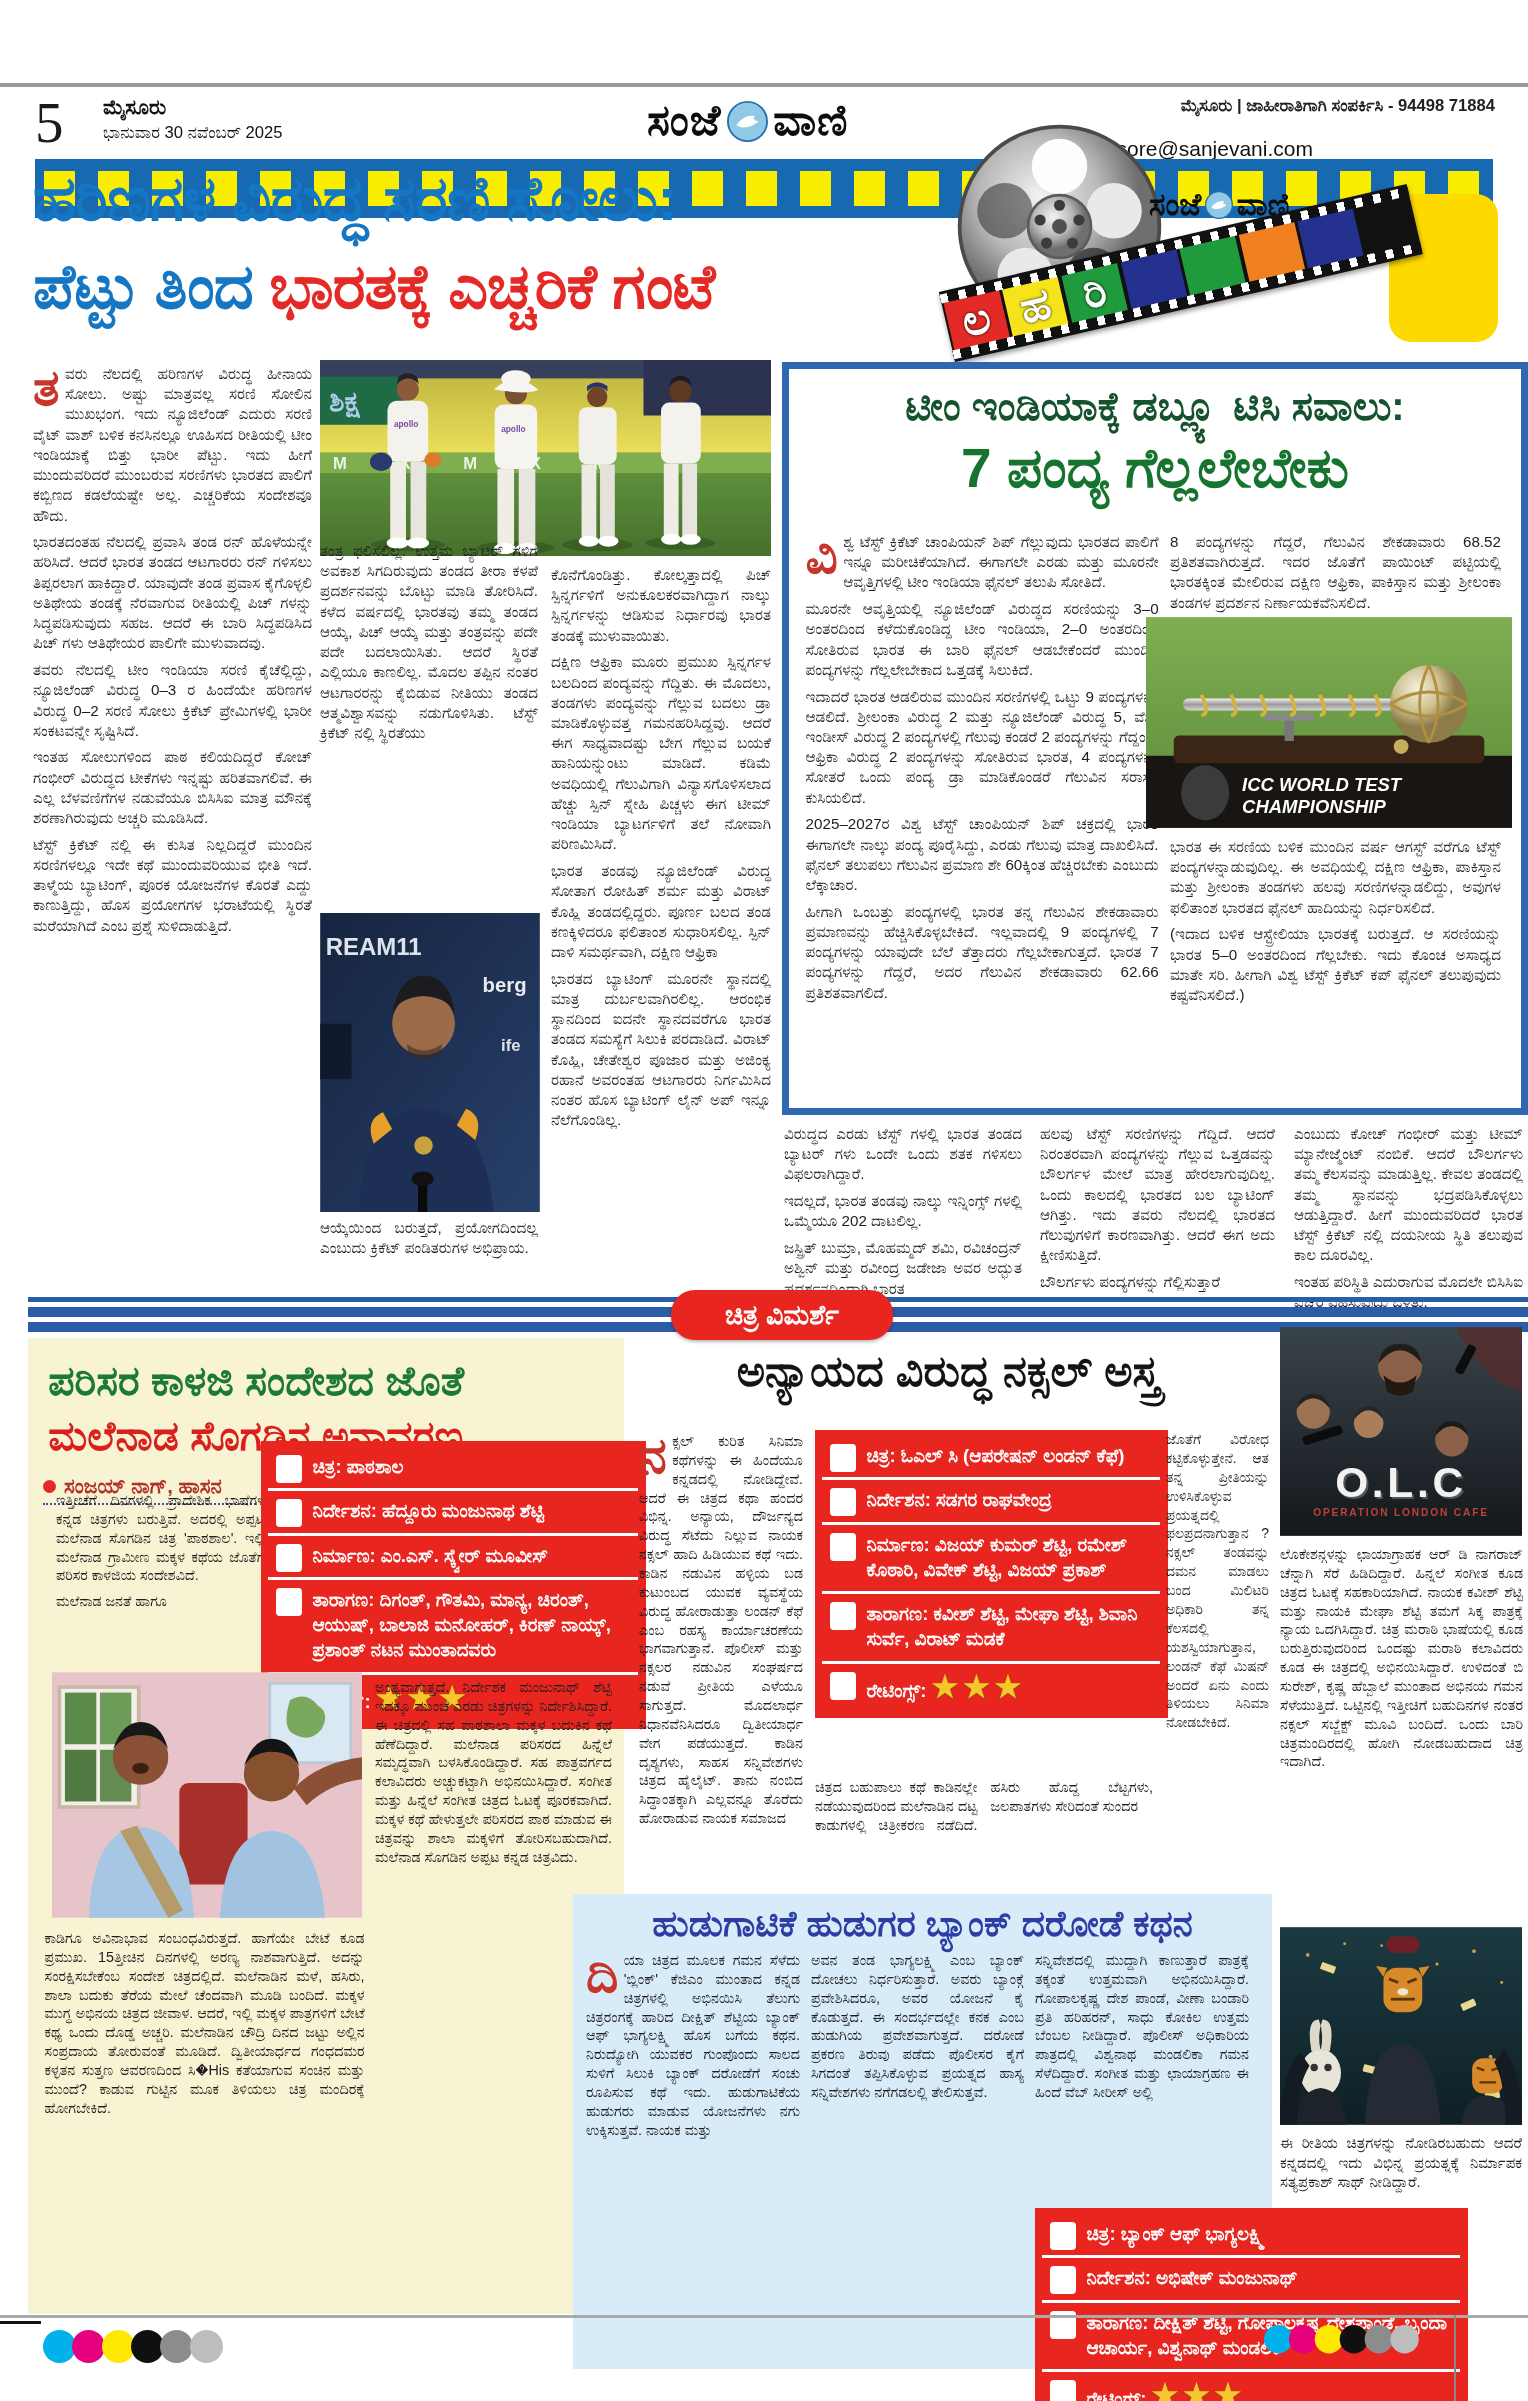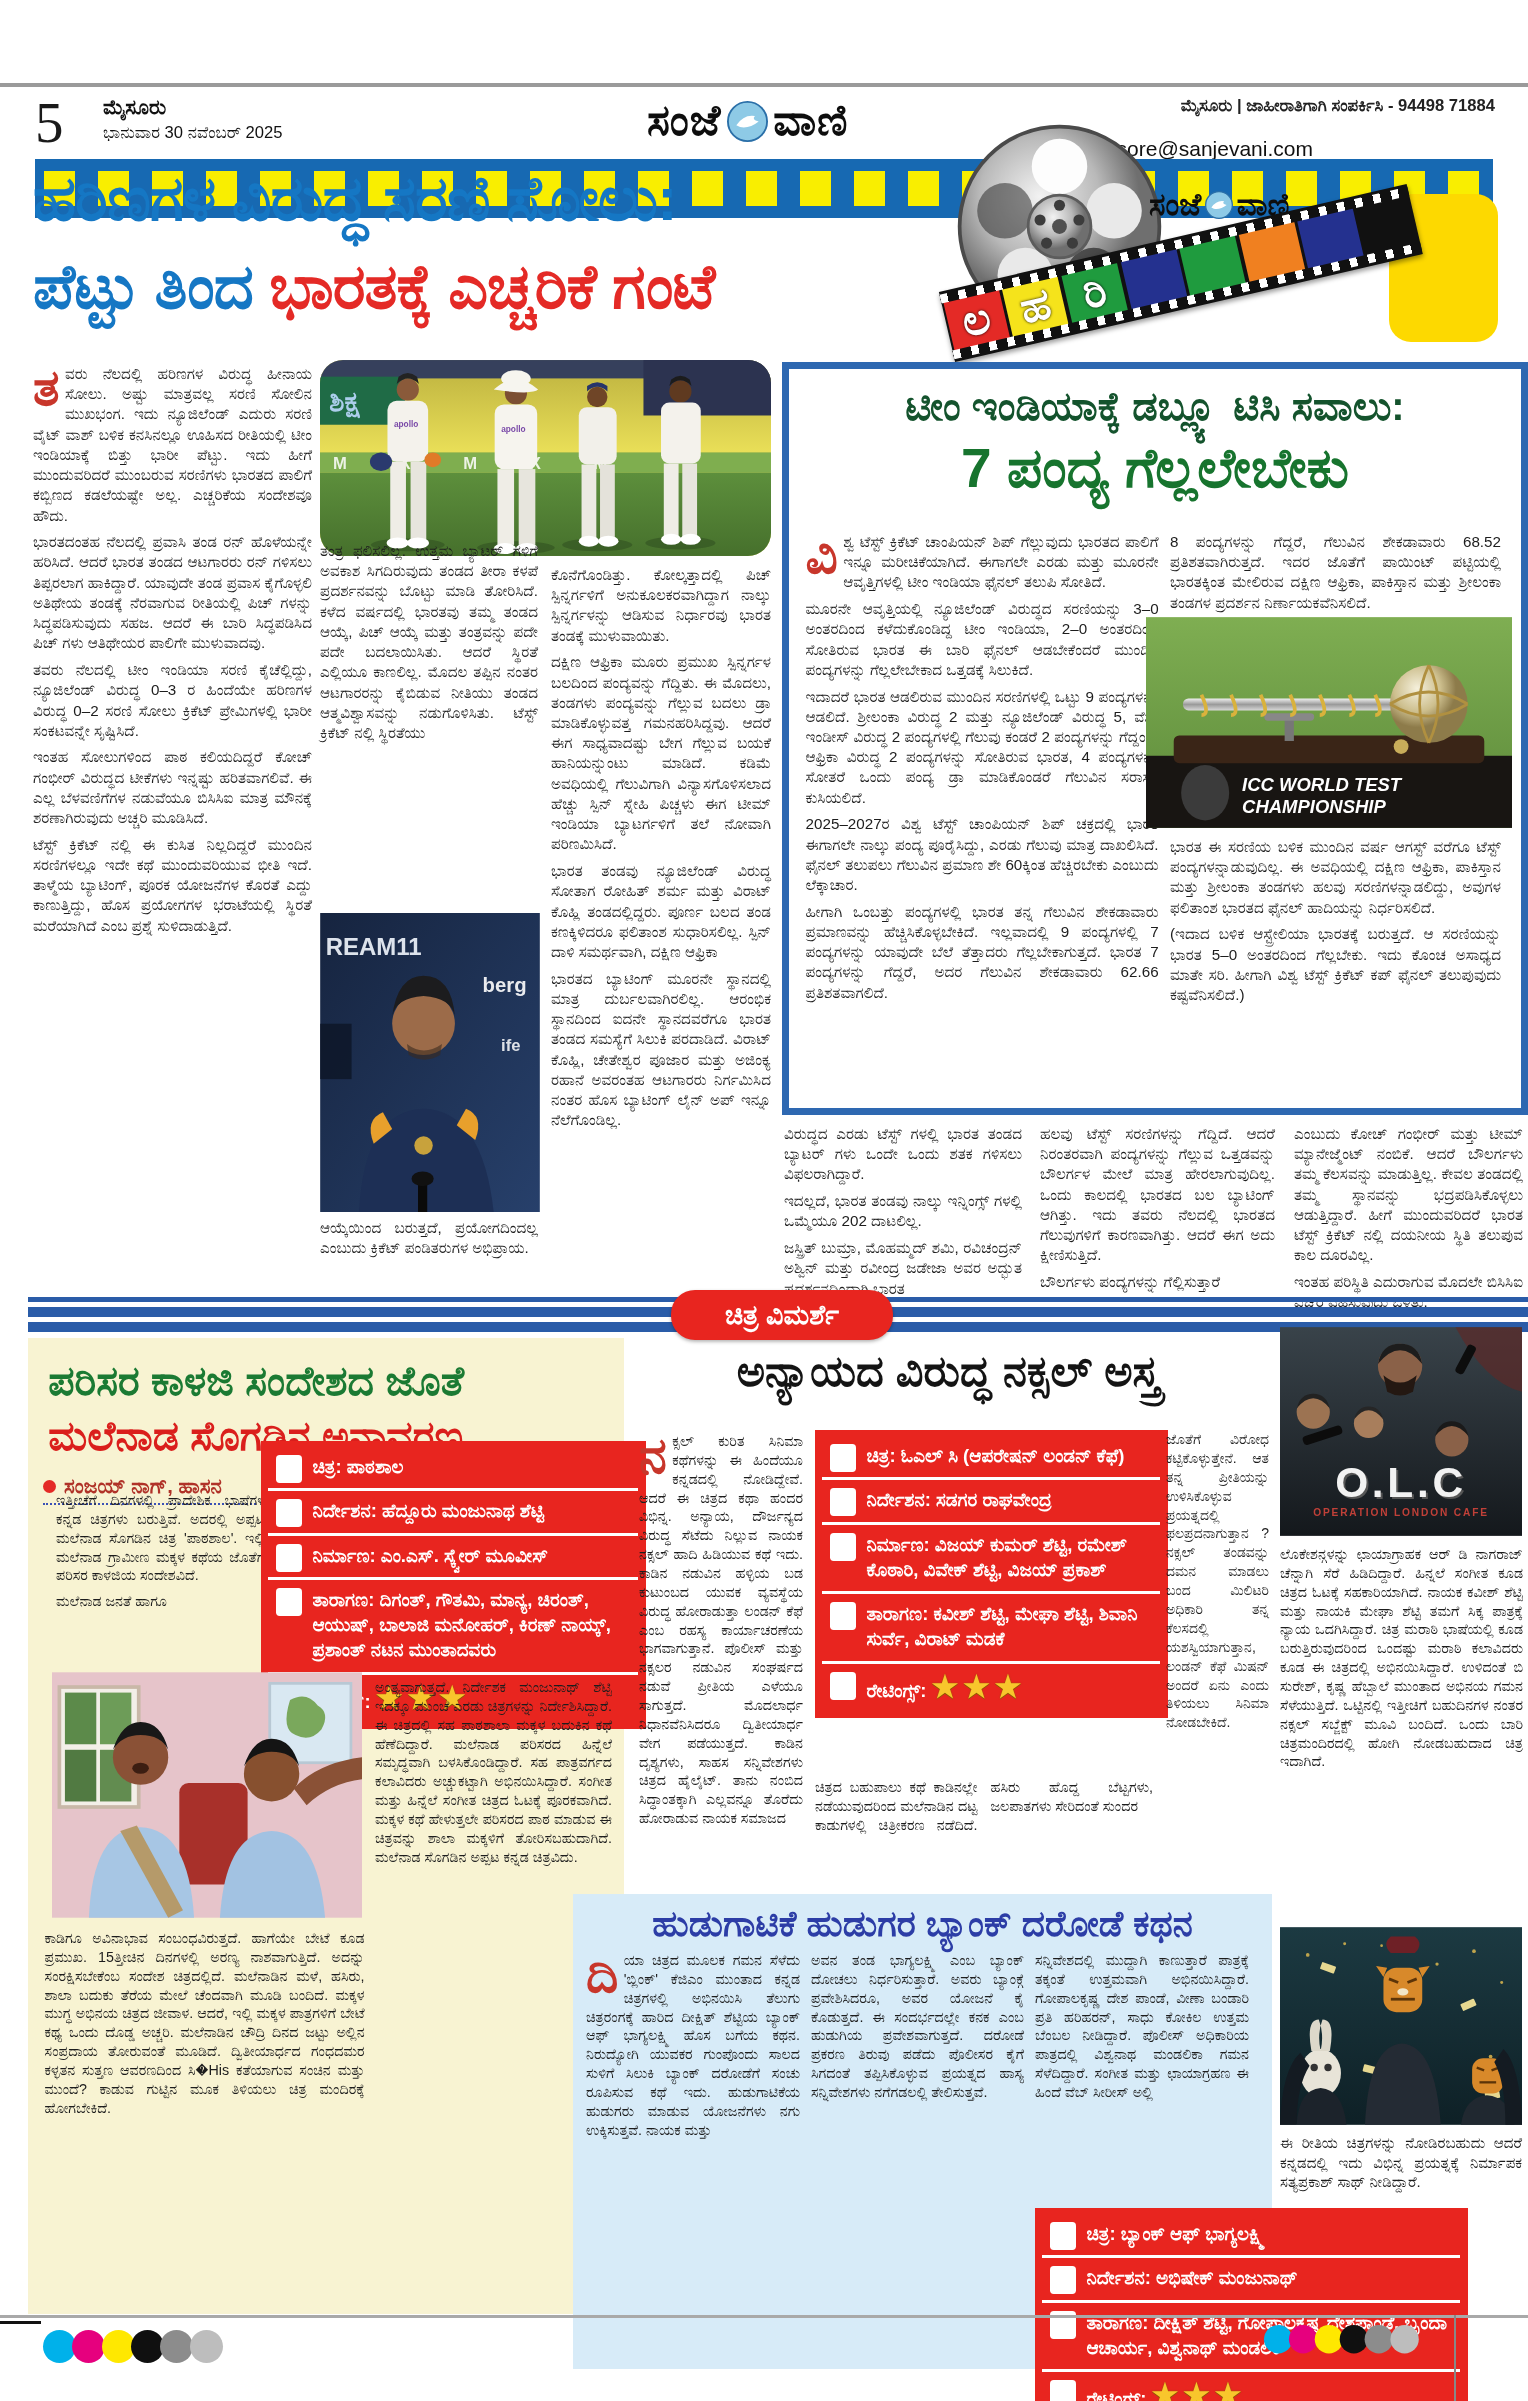"ಶಿಕ್ಷ" div.abs { border-radius: 23px -> none }
